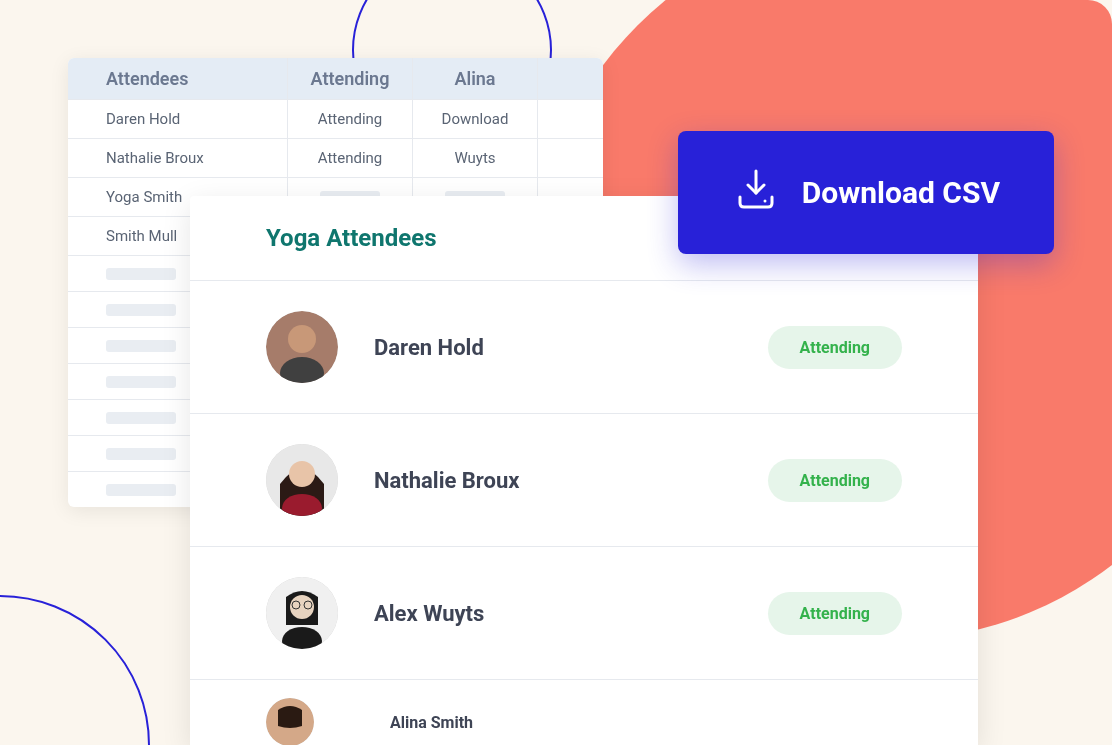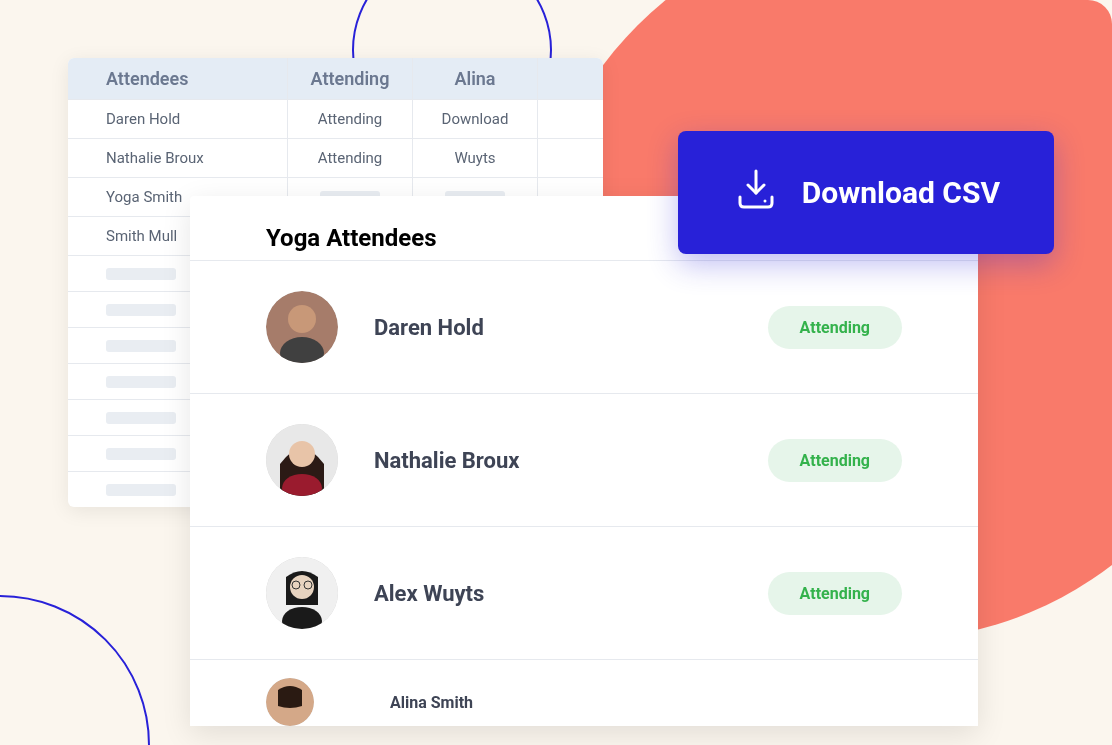"Yoga Attendees" .panel-title { color: #000000 -> #0f766e; padding: 28px 76px 8px -> 28px 76px 28px }
